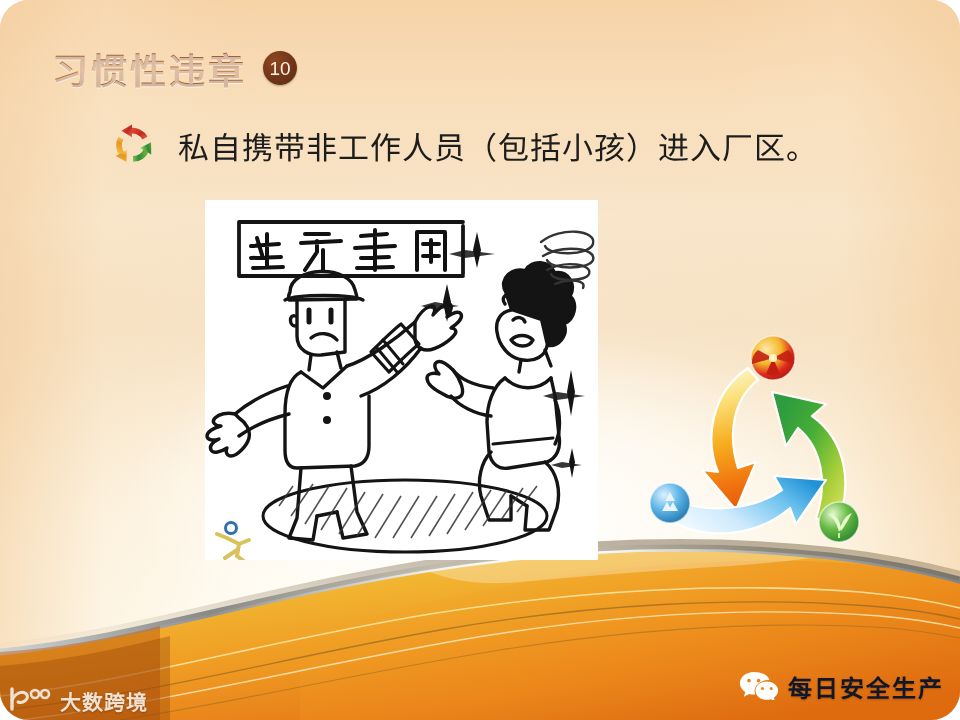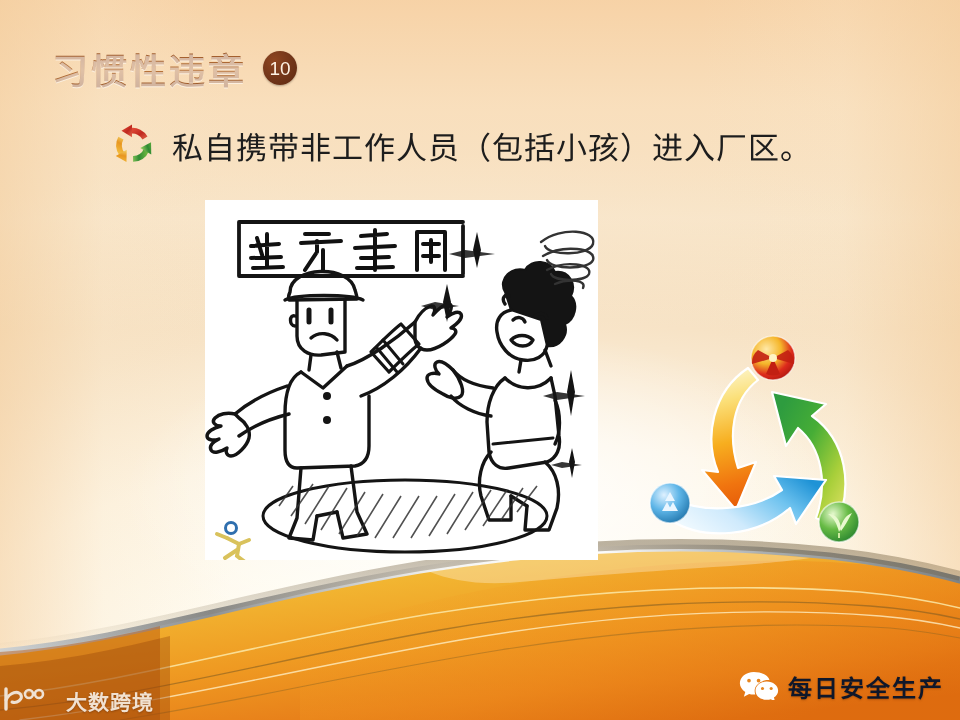"习惯性违章" .slide { border-radius: none -> 29px }
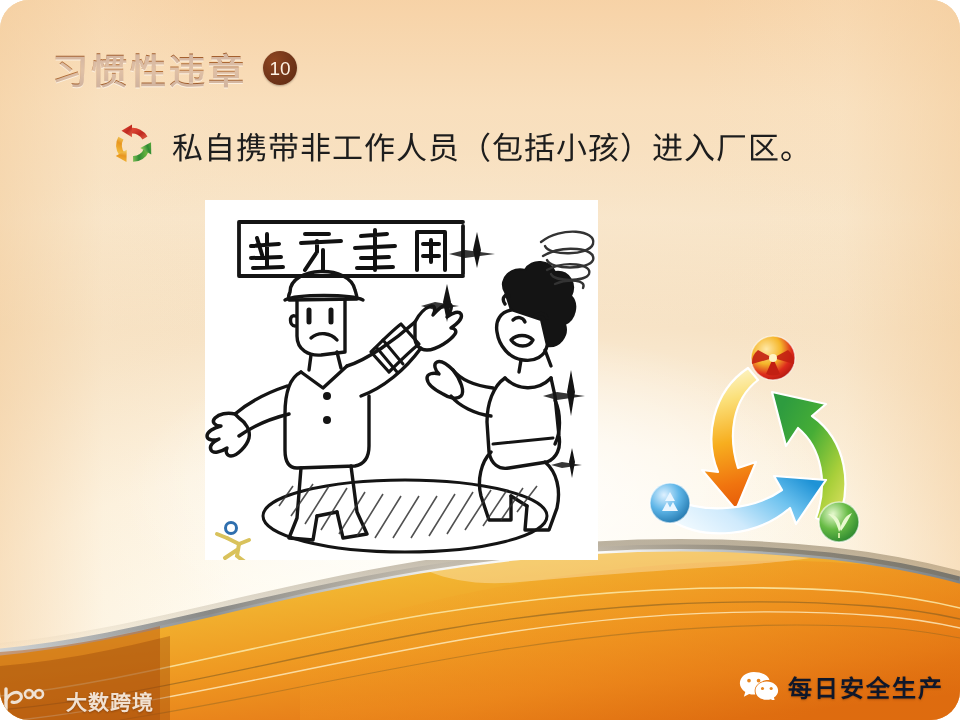"私自携带非工作人员（包括小孩）进入厂区。" .subtitle-row { gap: 16px -> 22px }
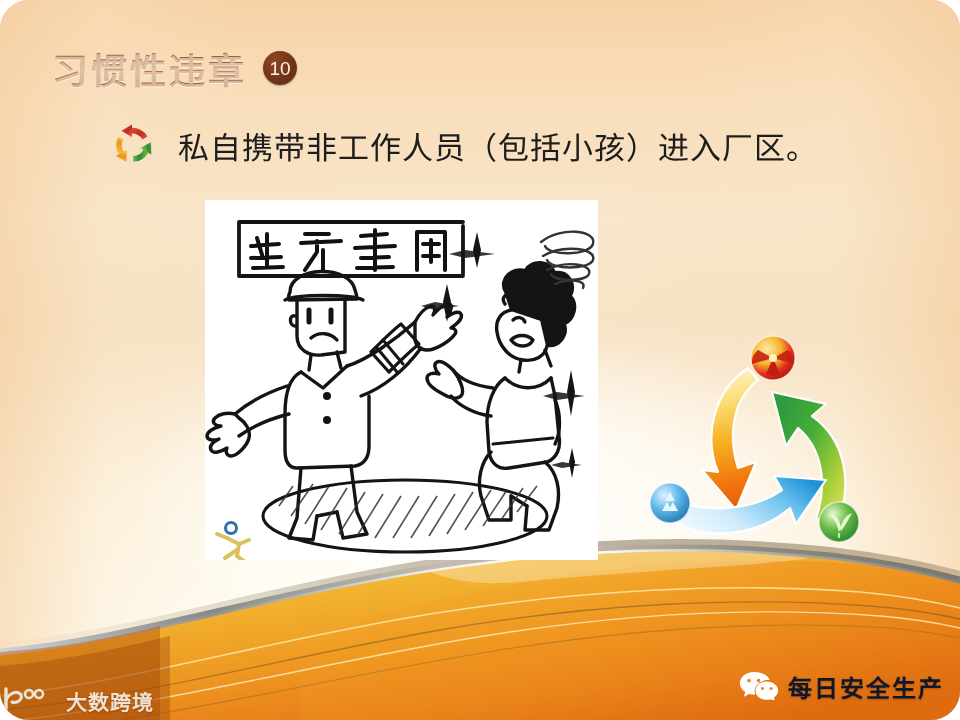"大数跨境" .wm-left { gap: 20px -> 8px; left: 2px -> 8px }
